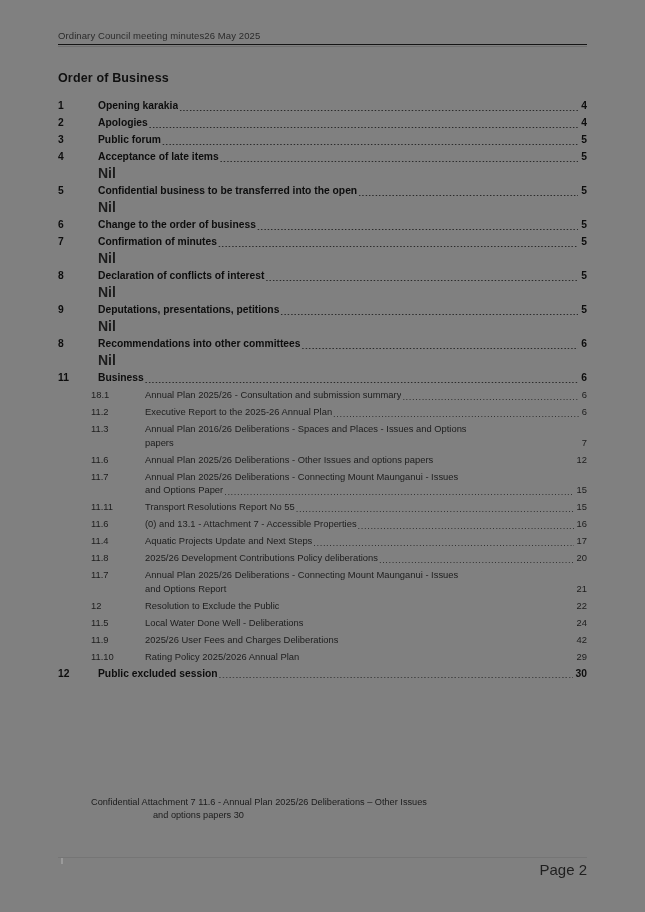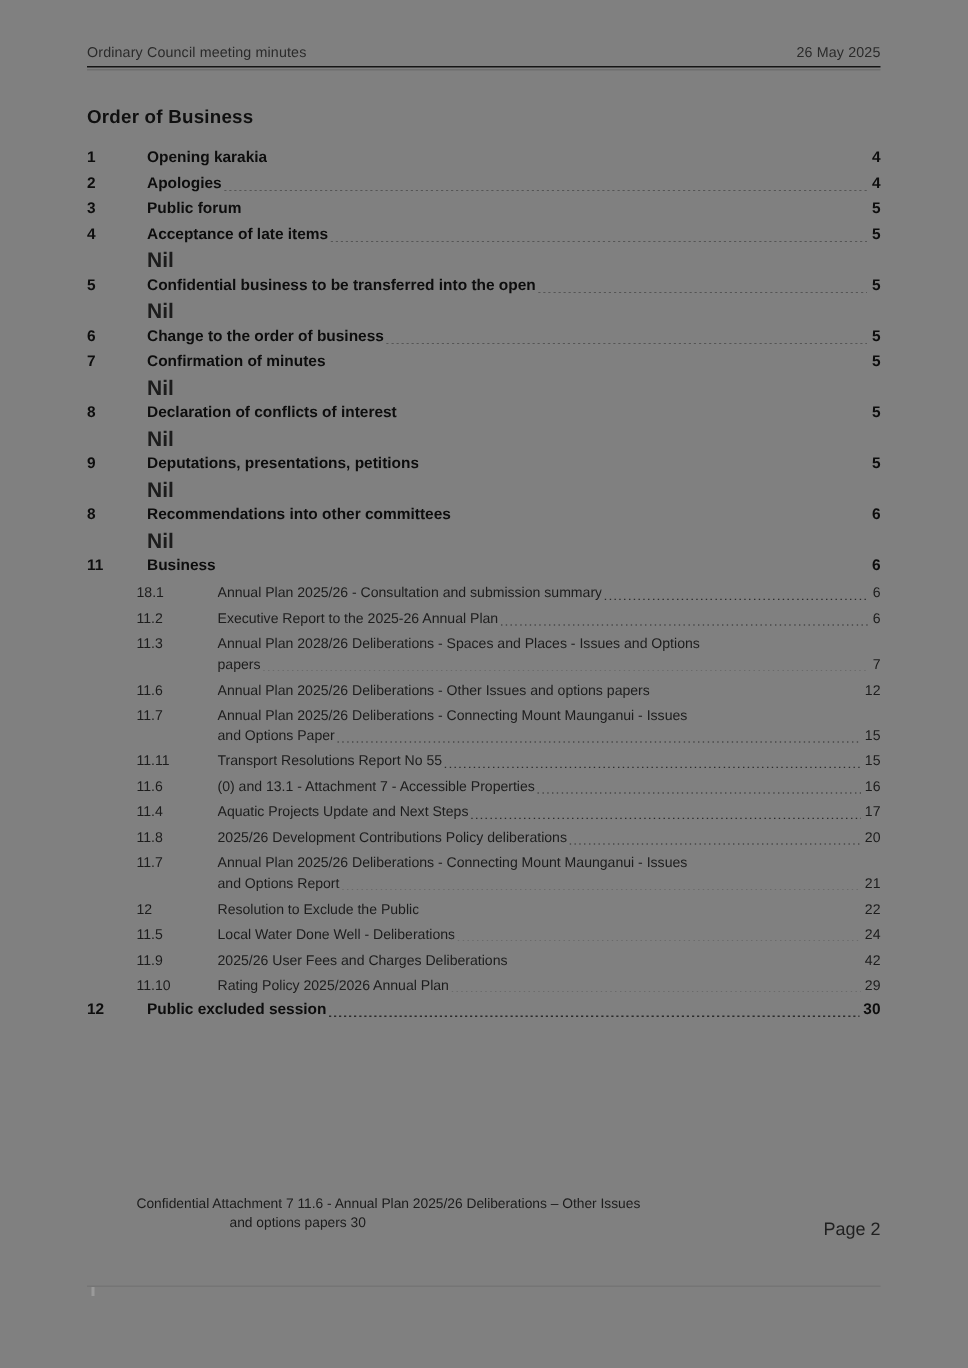"Ordinary Council meeting minutes" .doc-header { justify-content: space-between -> flex-start }
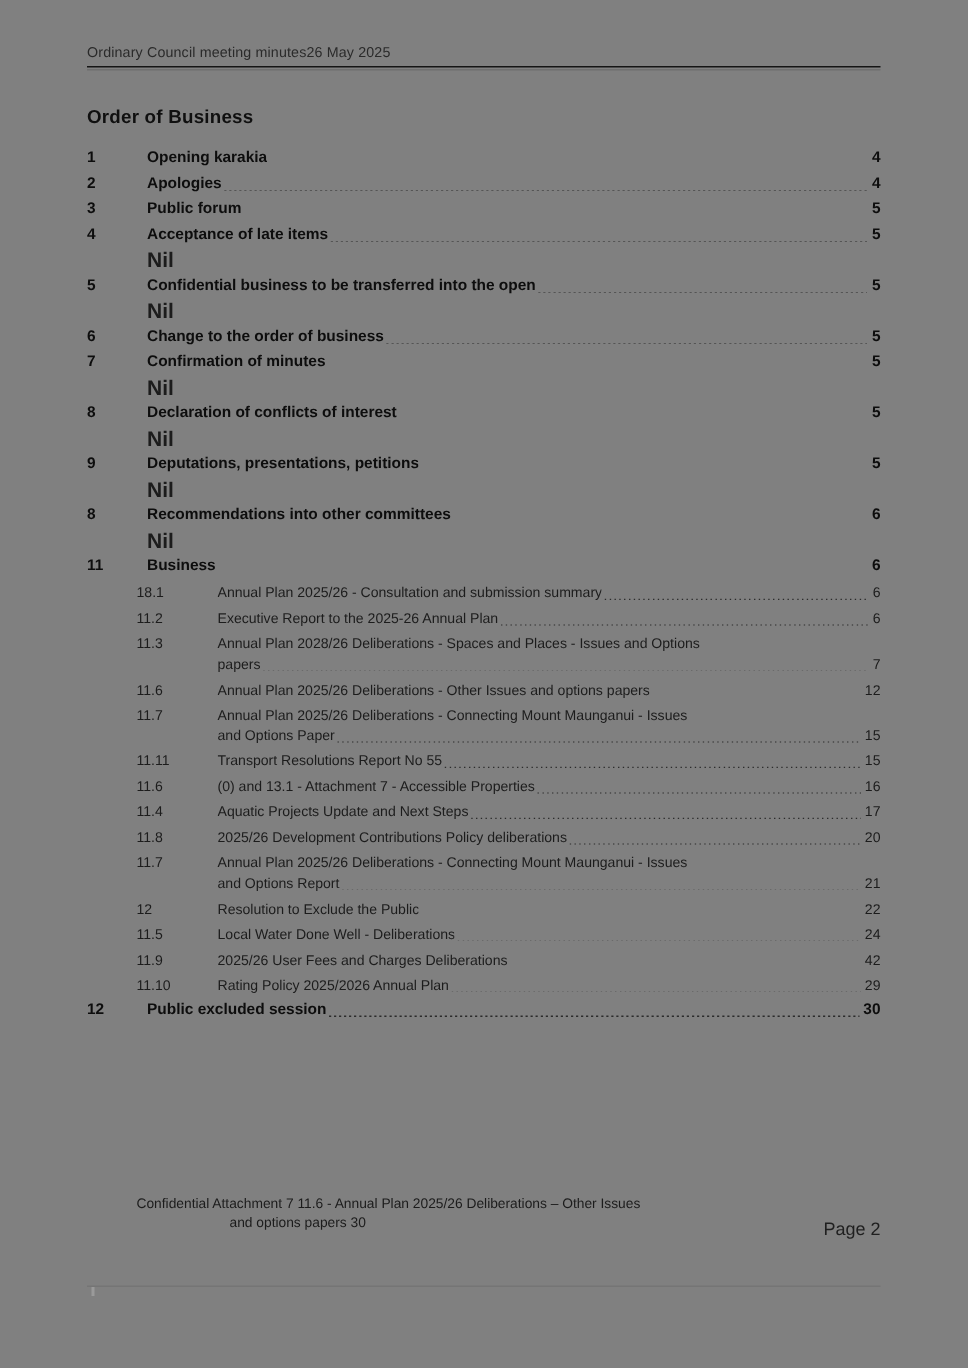"Annual Plan 2028/26 Deliberations -" span.line1 { text: 2028/26 -> 2016/26 }
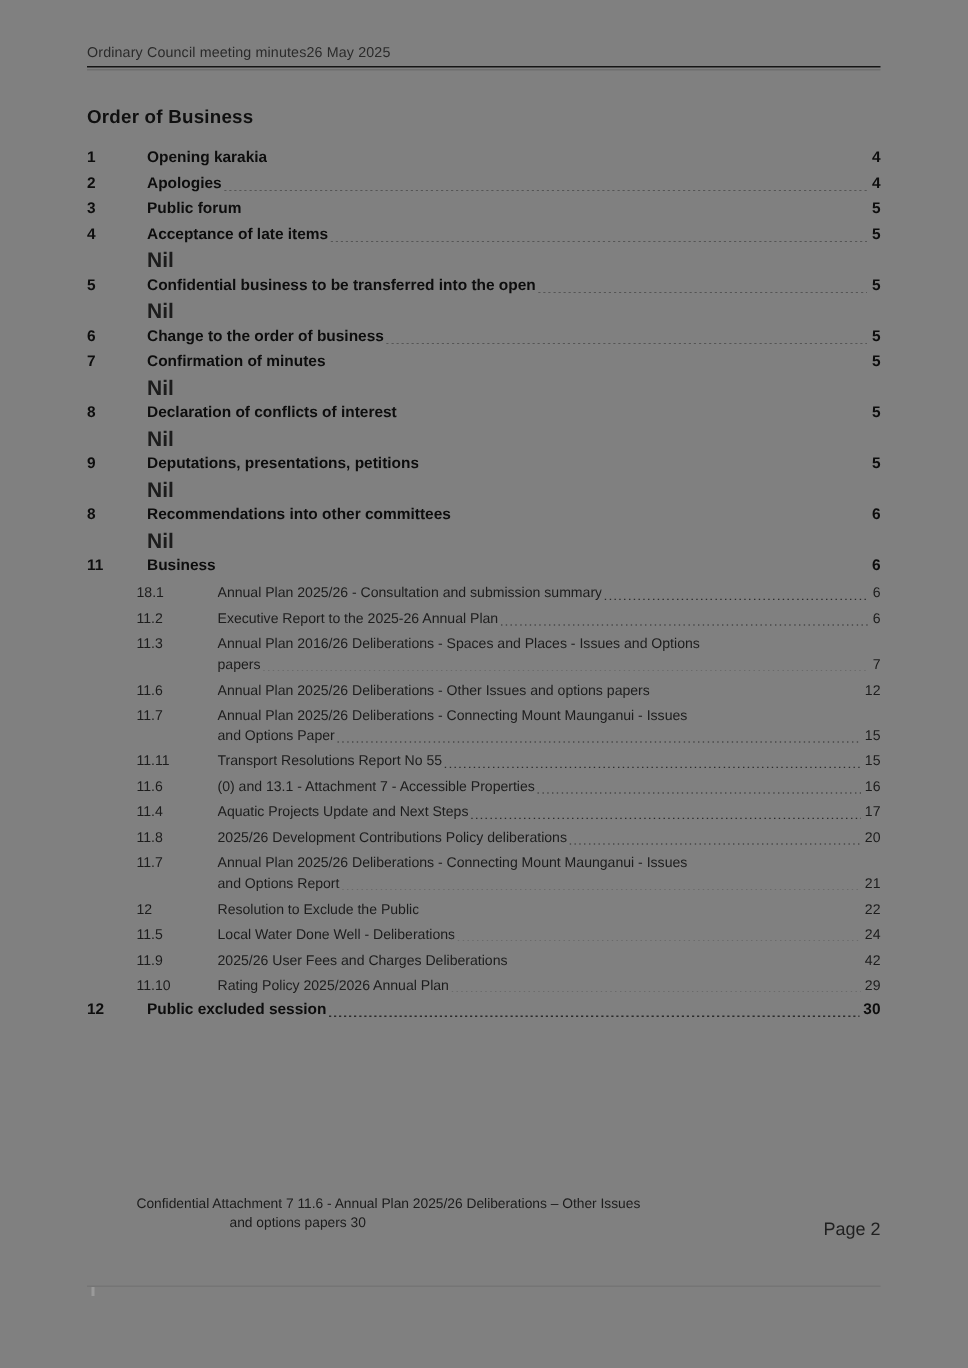"Page 2" .footer-page { font-size: 12px -> 15px; top: 812px -> 861px }
